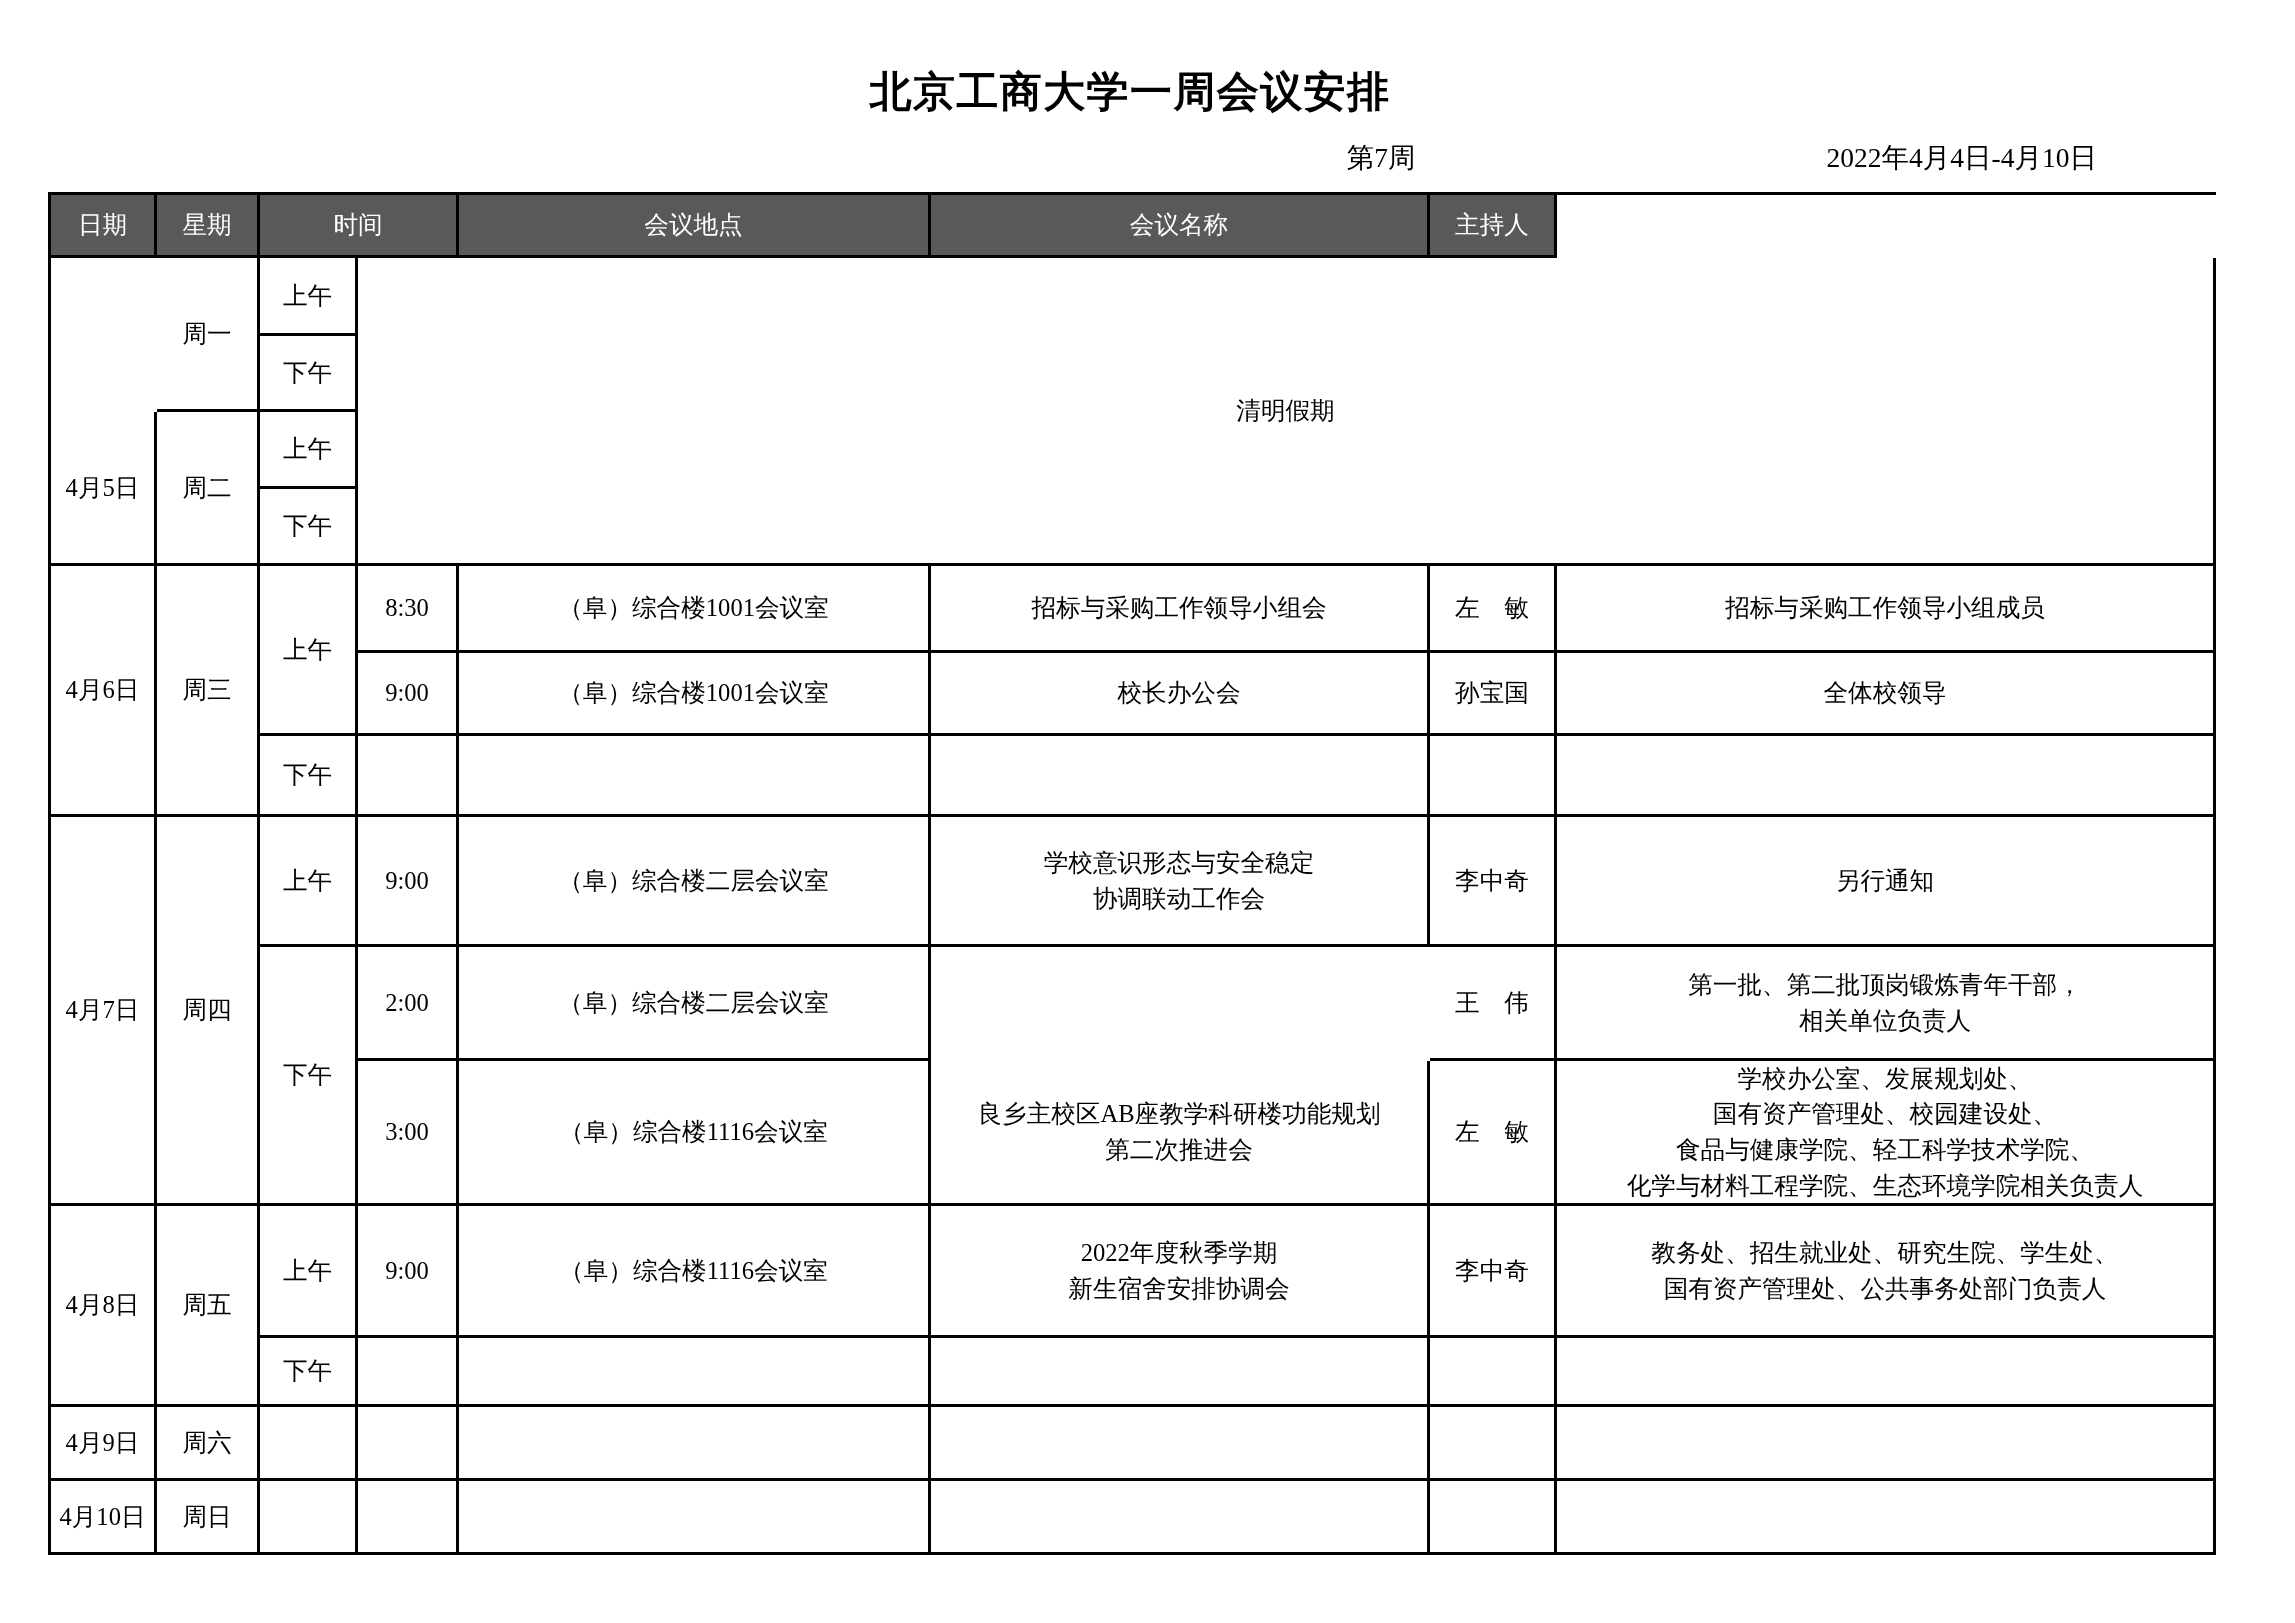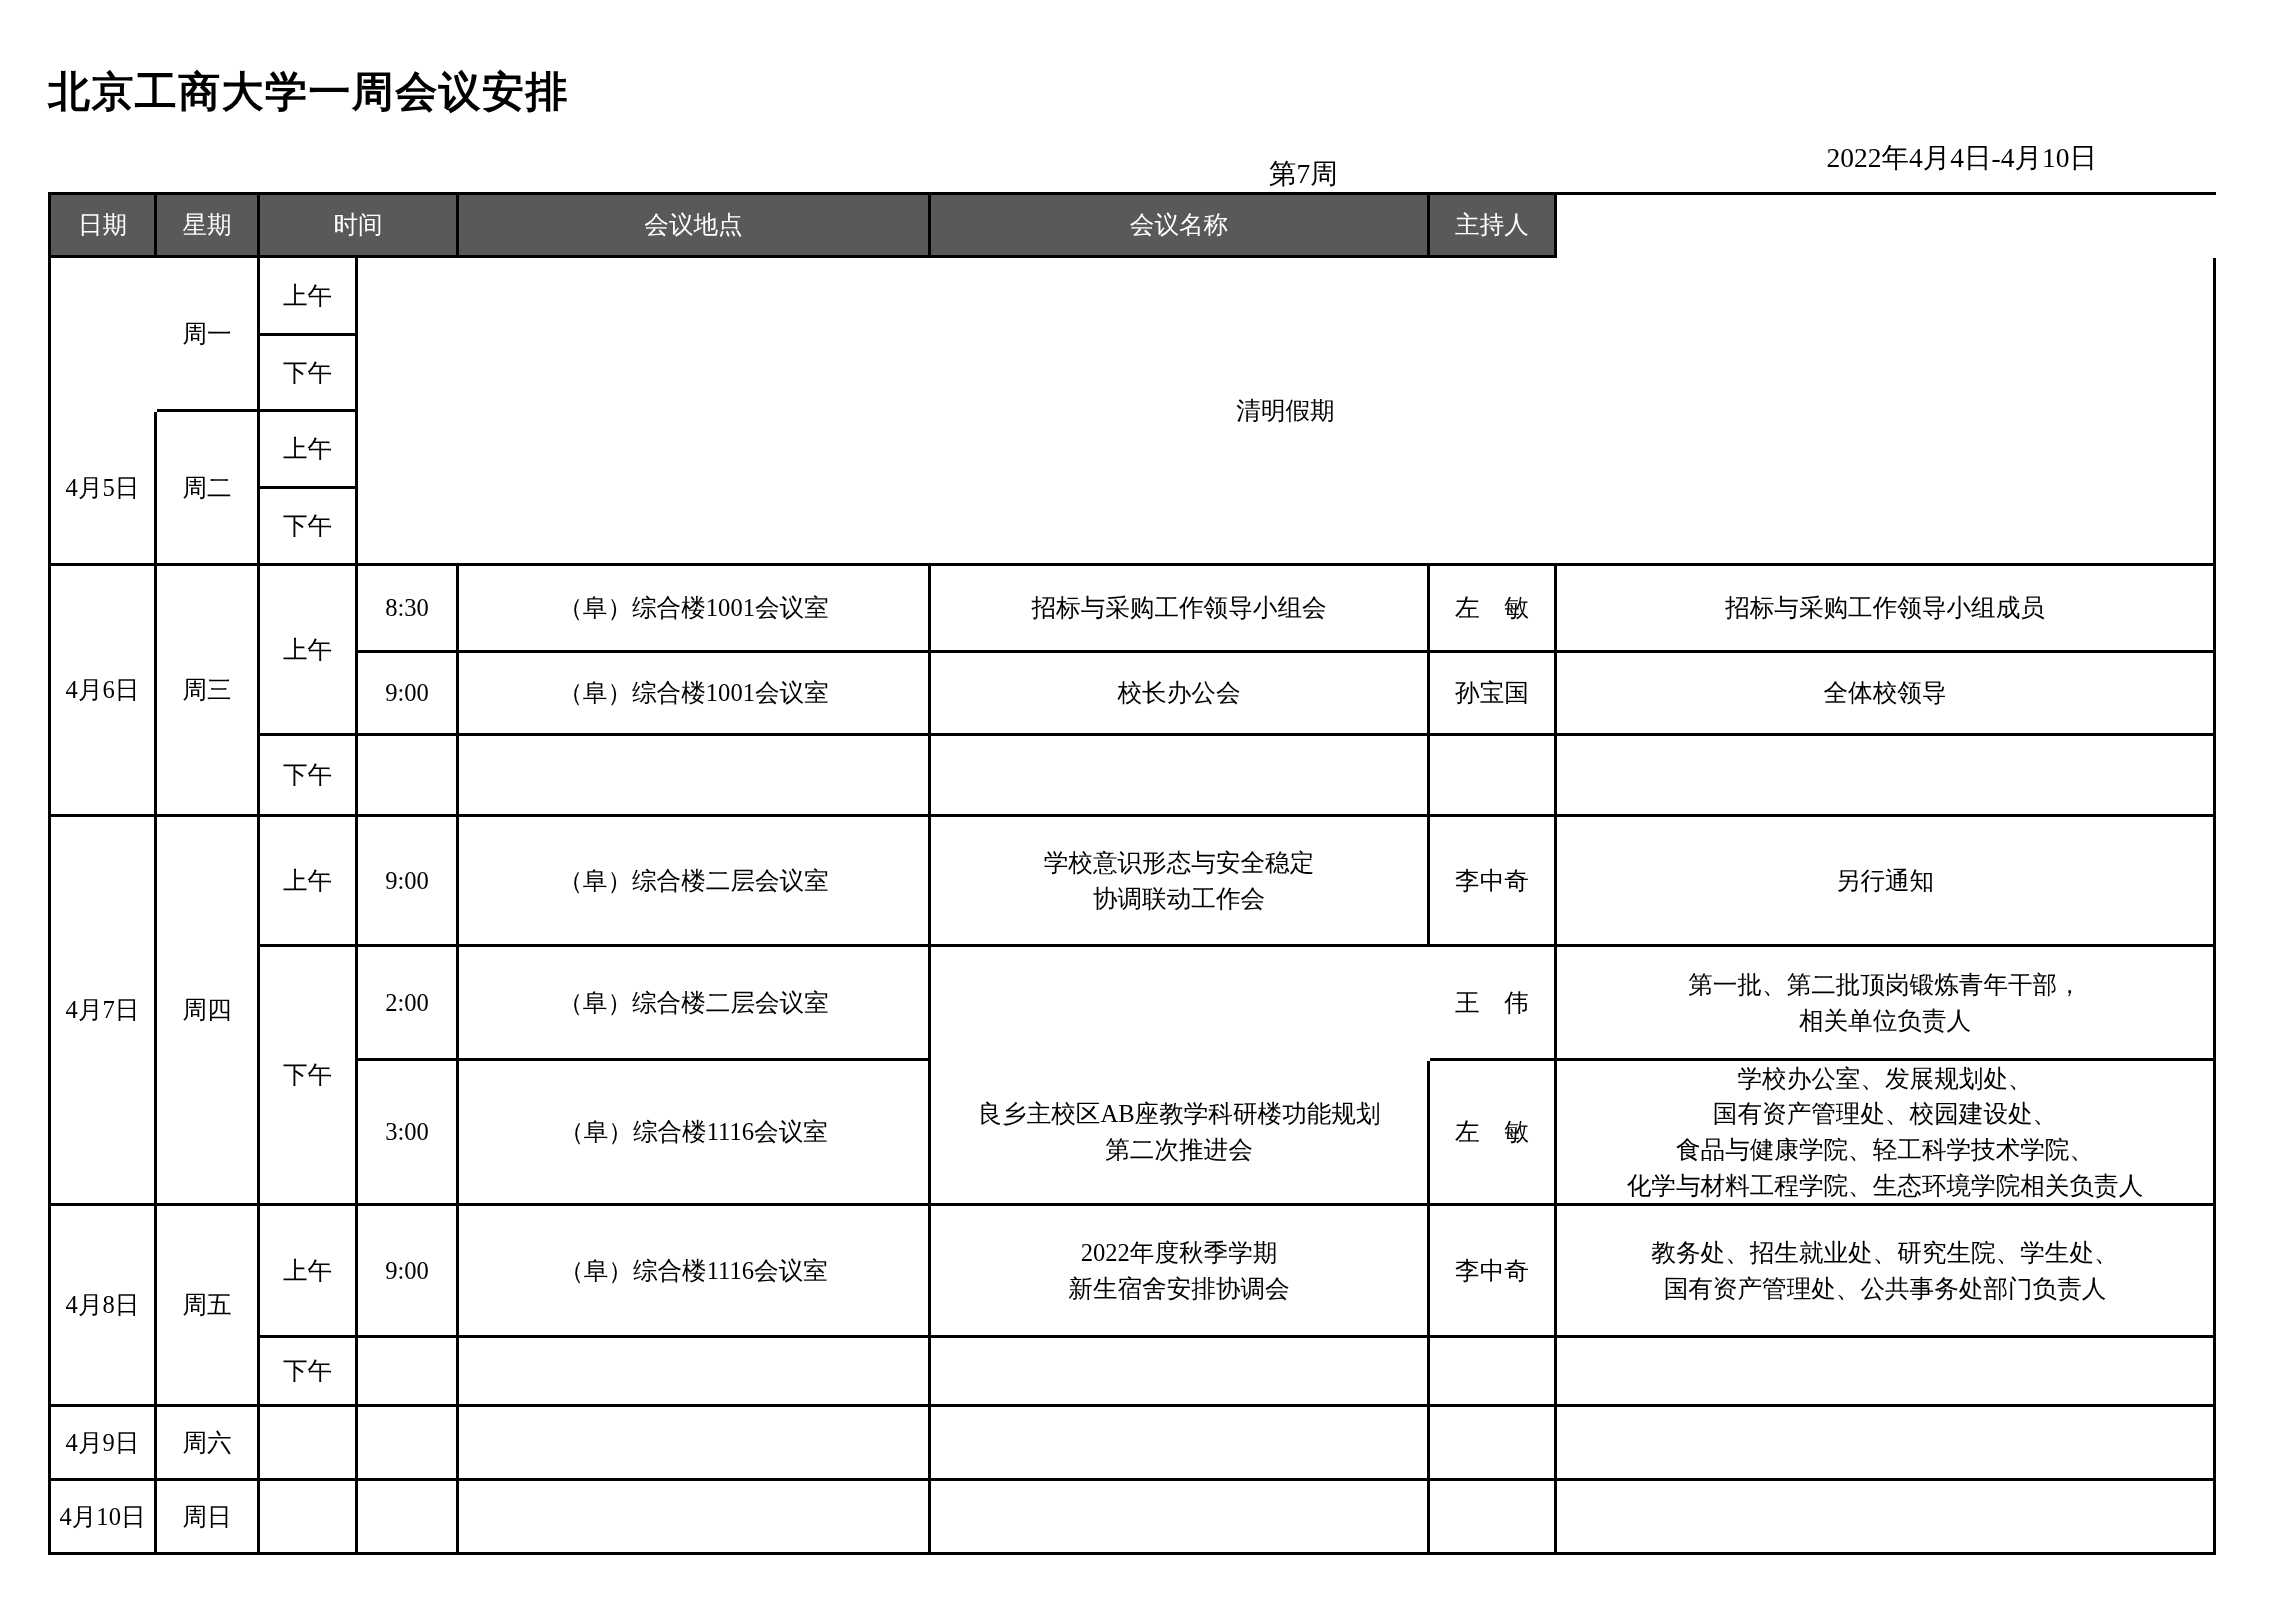"北京工商大学一周会议安排" .doc-title { text-align: none -> center }
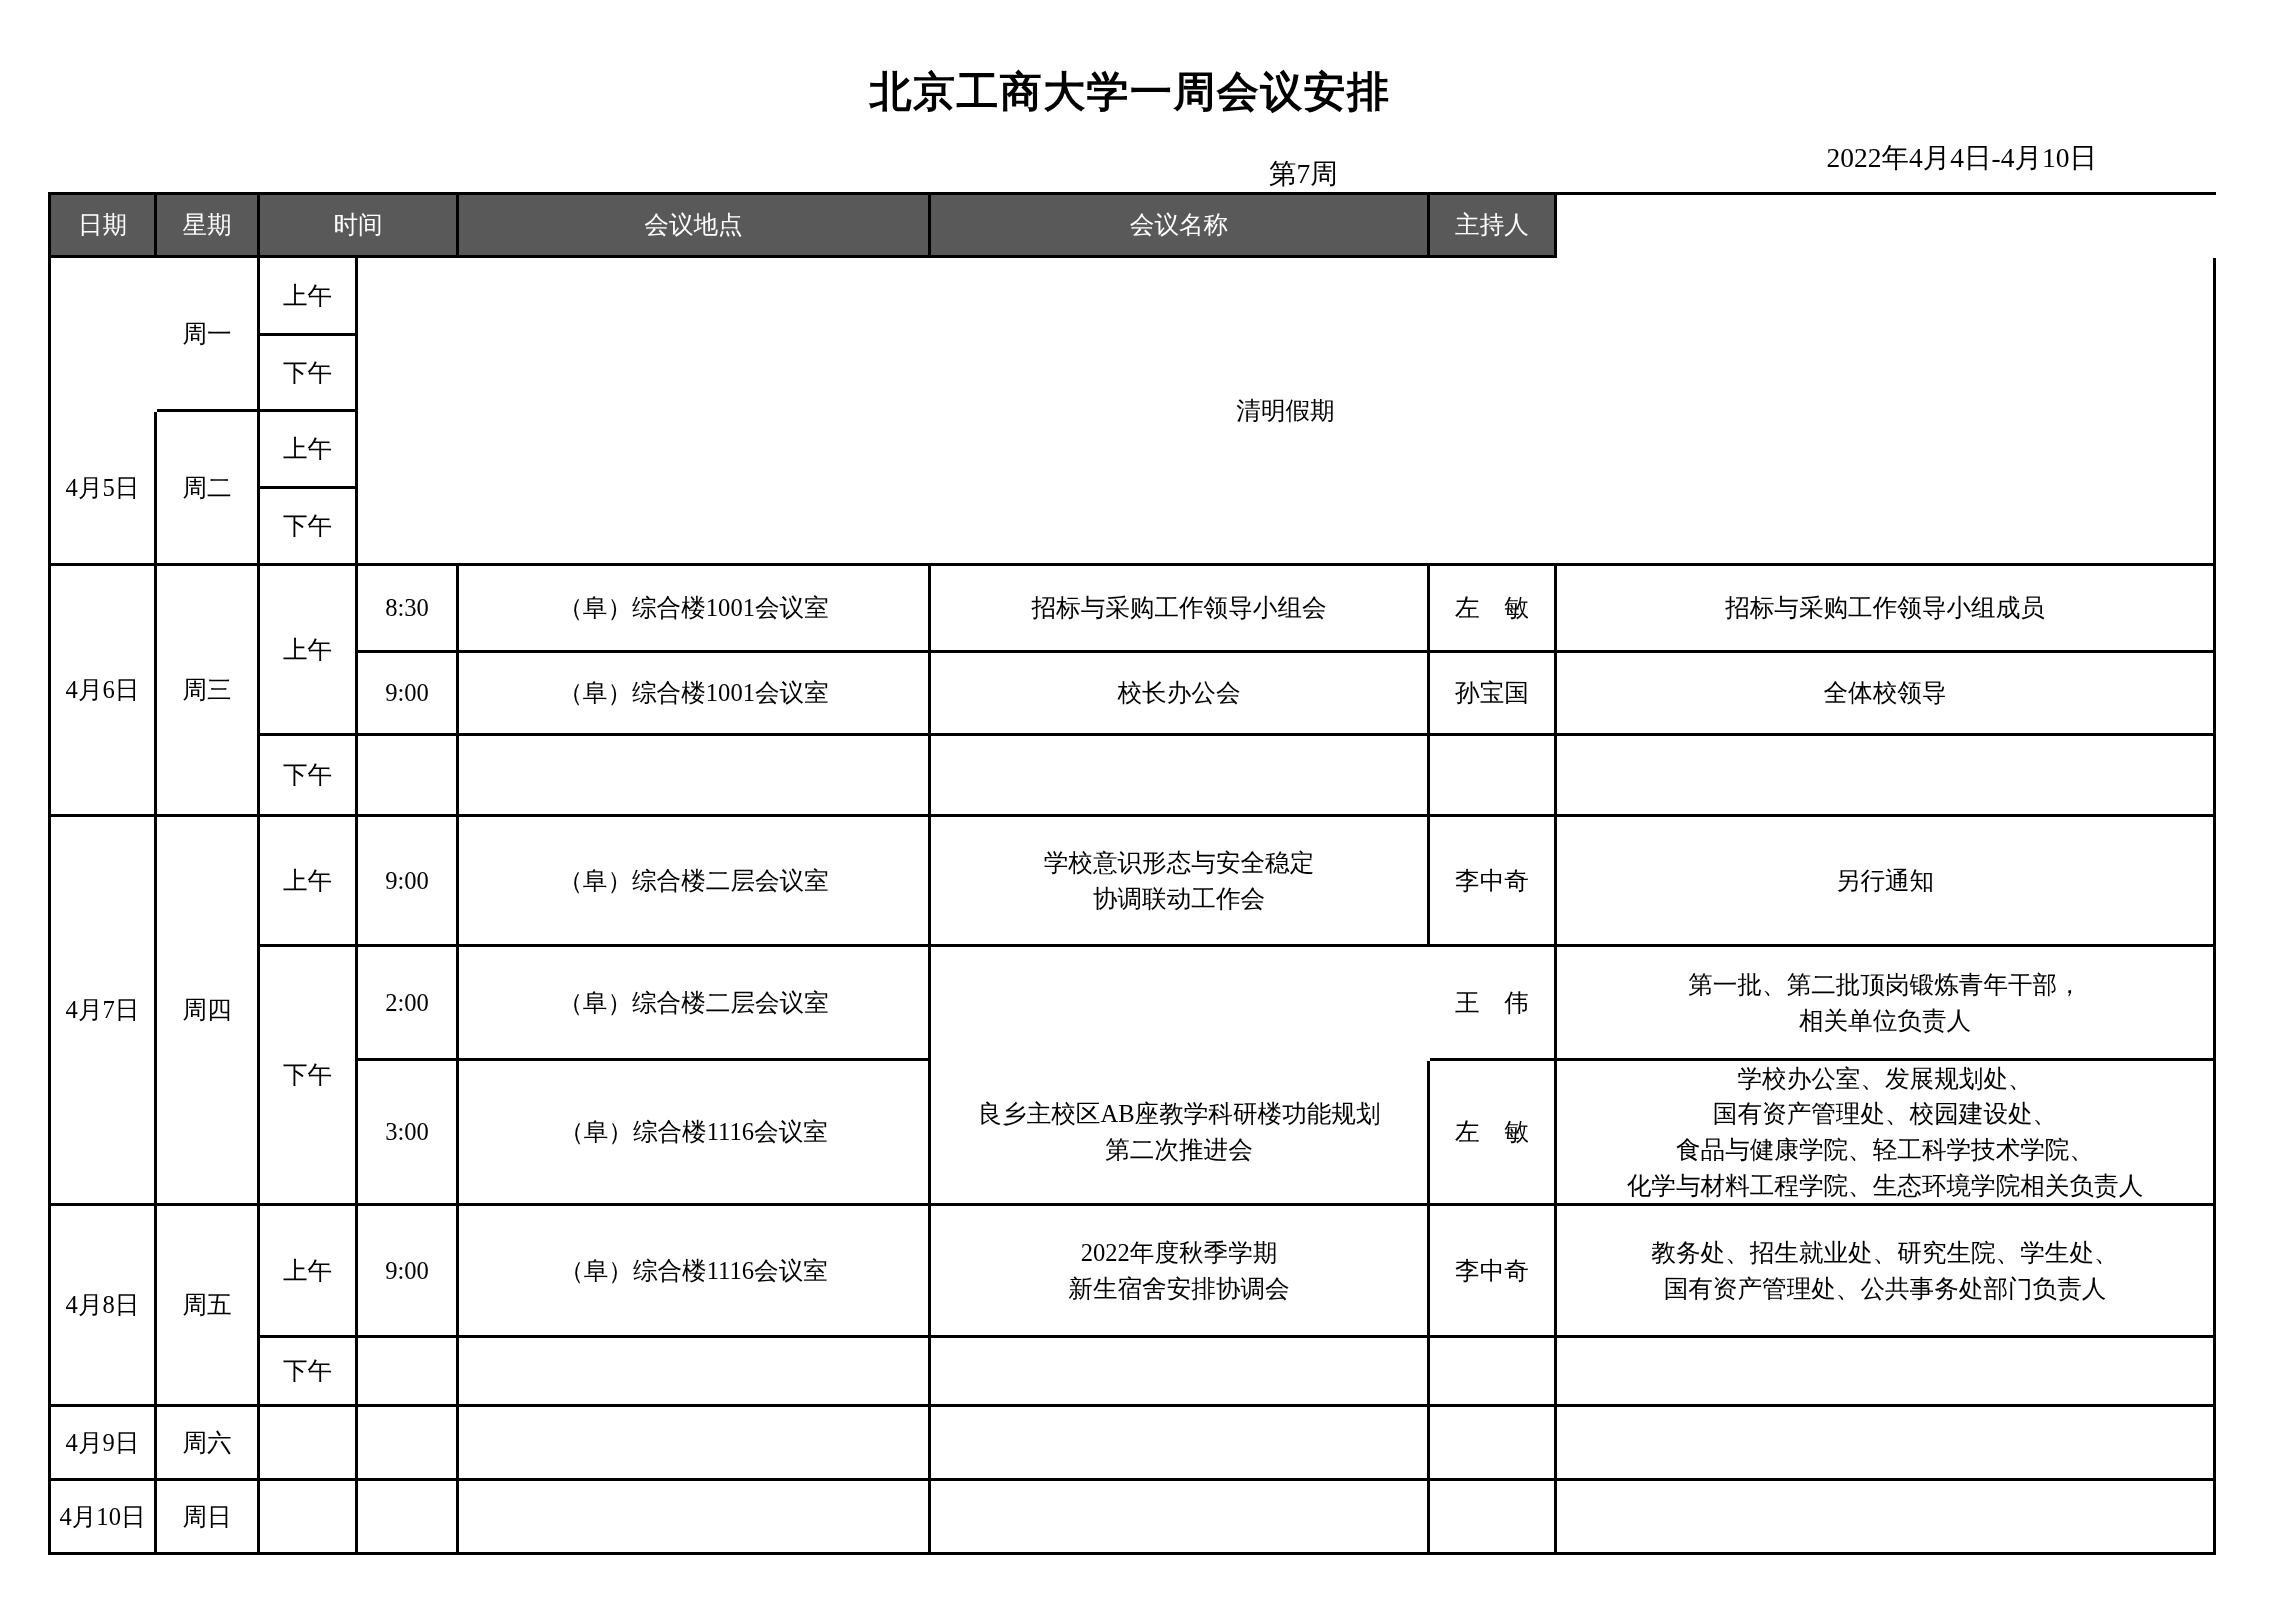"第7周" .sub-week { margin-top: 16px -> none; text-align: left -> center }
